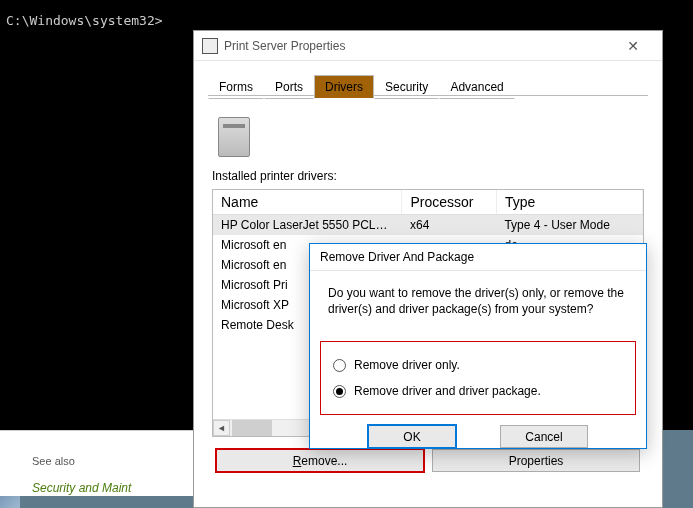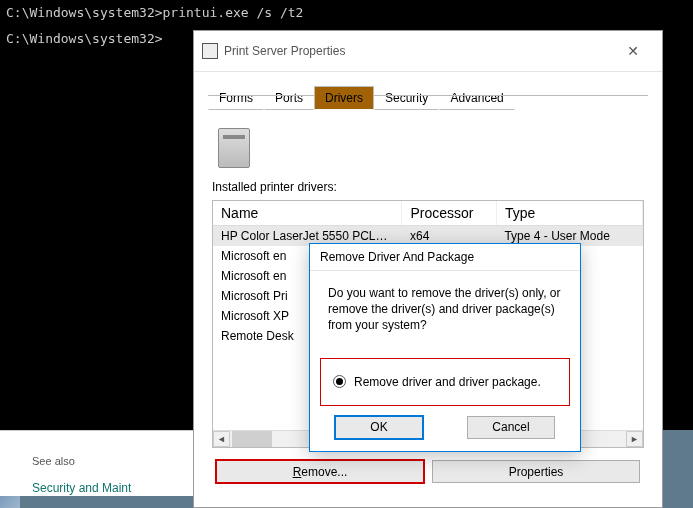"C:\Windows\system32>printui.exe /s /t2" div.prompt-line { html: <div>C:\Windows\system32&gt;printui.exe /s /t2</div> -> none }
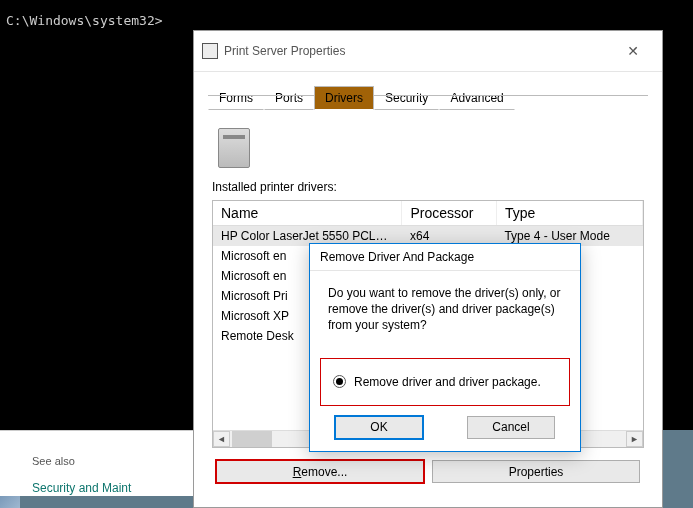"Print Server Properties" .dlg-title { height: 41px -> 30px }
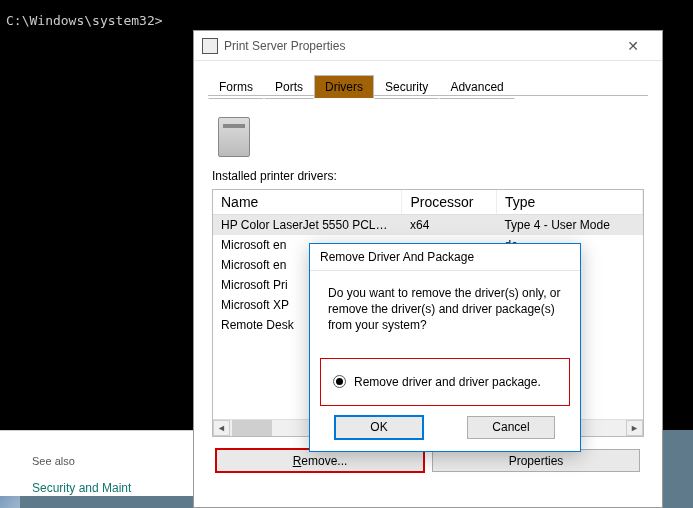"Remove Driver And Package" .modal { padding-bottom: 12px -> none; width: 272px -> 338px }
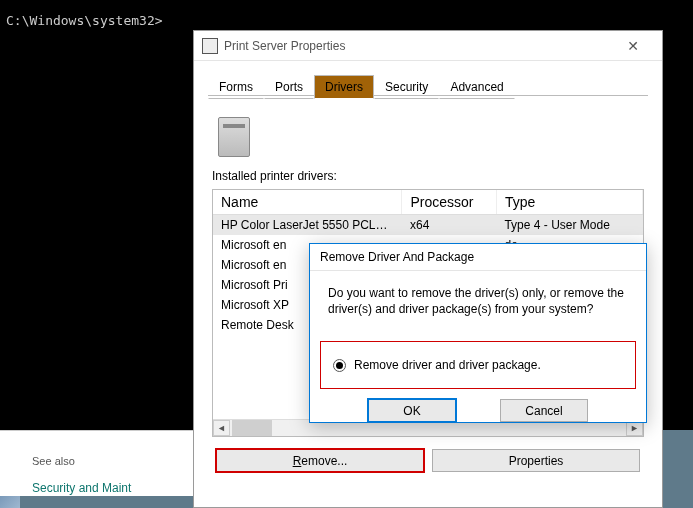"Remove driver only." div.radio-row { html: none -> <div> <span></span> <span>Remove driver only.</span> </div> }
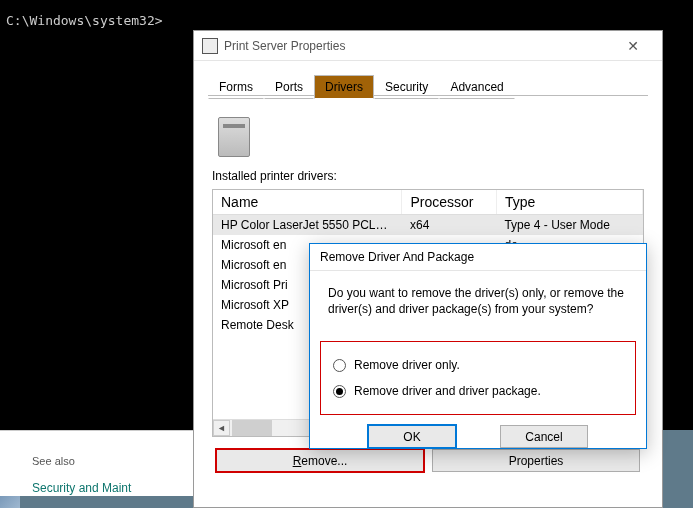"Security and Maint" .cp-fragment .link { color: #0f766e -> #4d7c0f; font-style: none -> italic }
